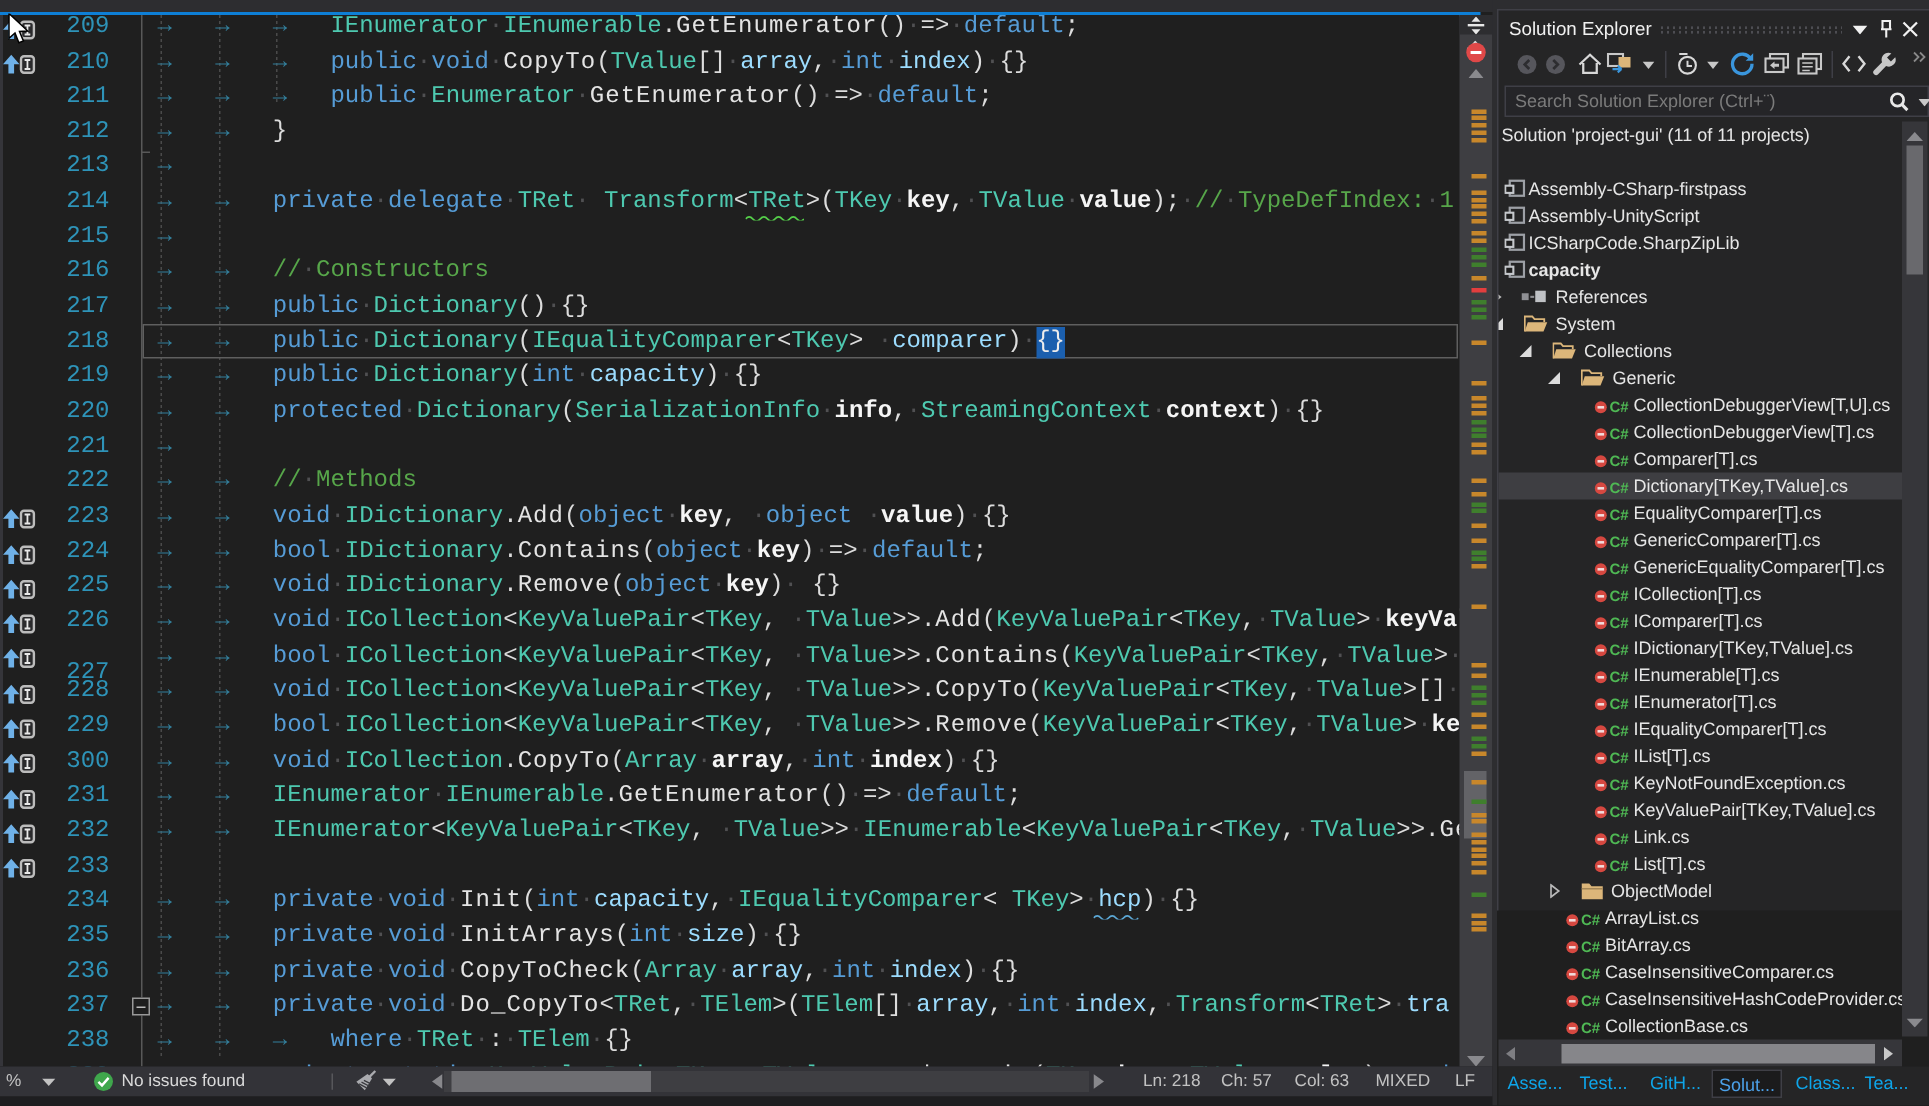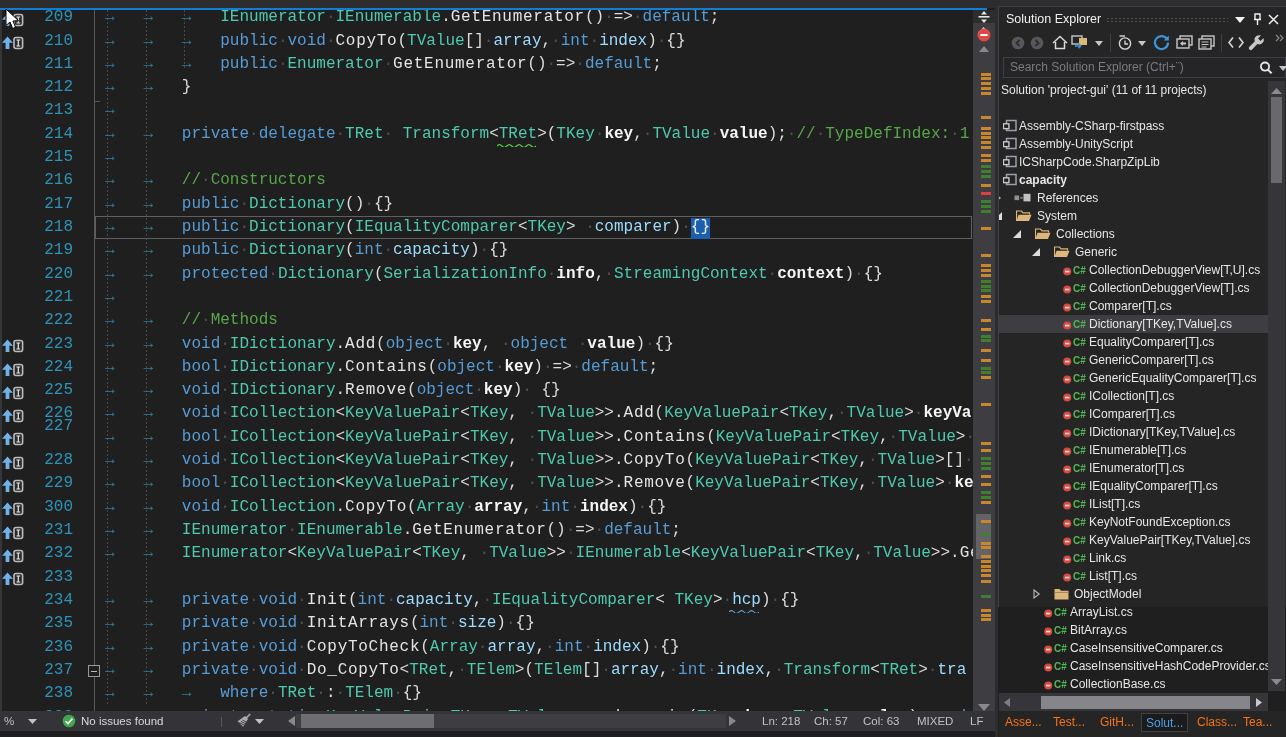"227" div.ln { top: 405px -> 427px }
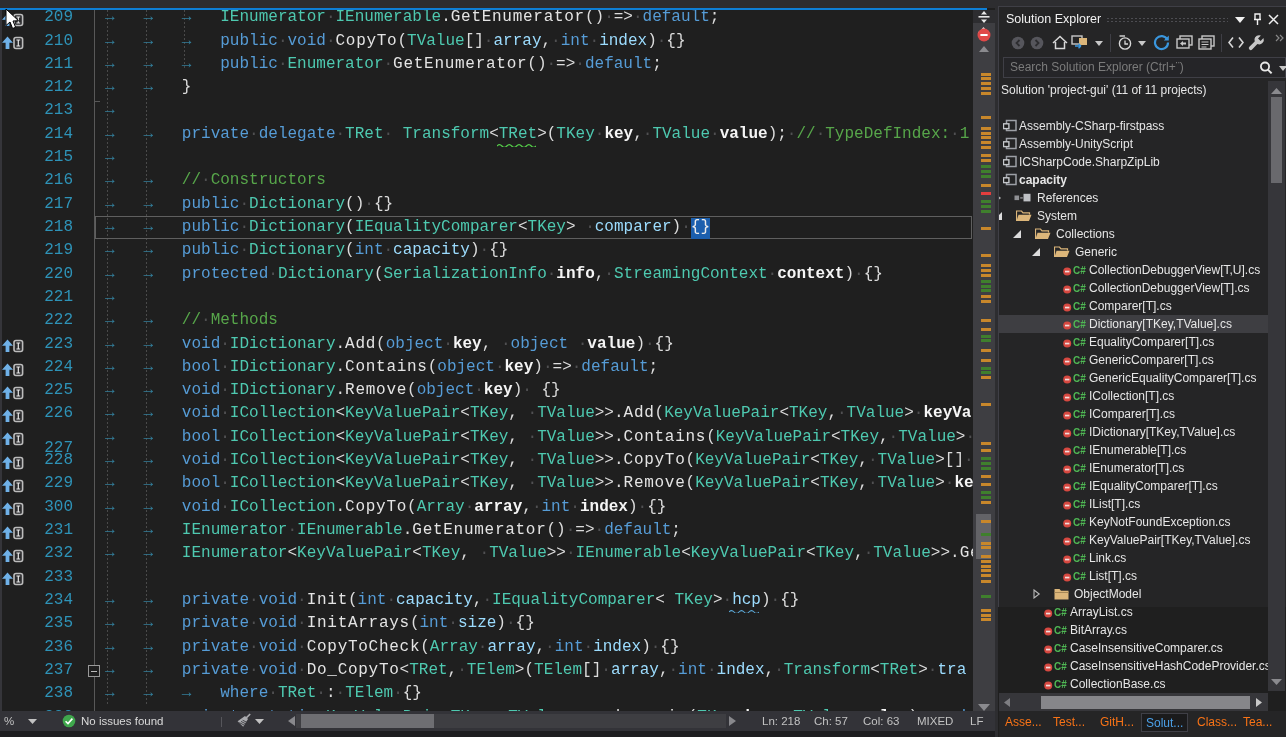"Asse..." .ptab { color: #f97316 -> #0ea5e9 }
